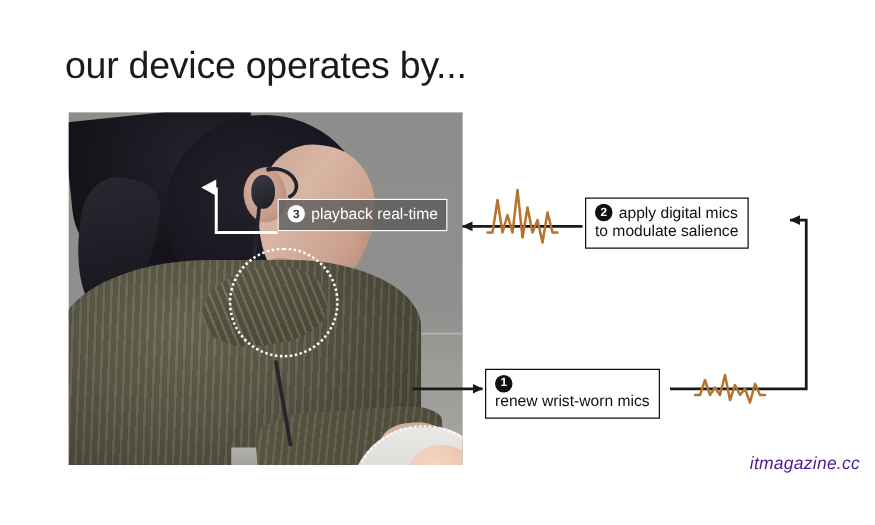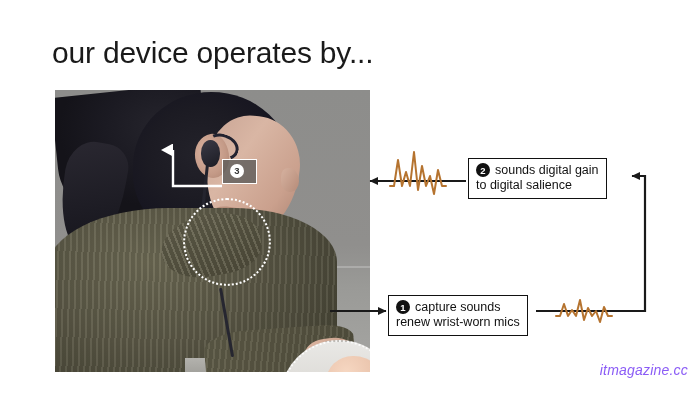"playback real-time" span { html: none -> <span>playback real-time</span> }
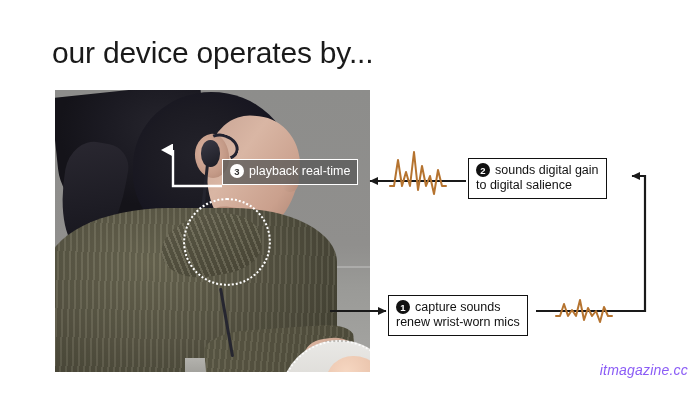"sounds digital gain" span { text: sounds digital gain -> apply digital mics }
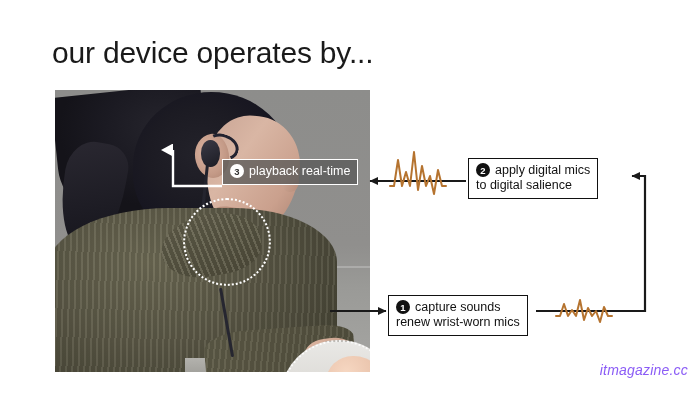"to digital salience" span { text: digital -> modulate }
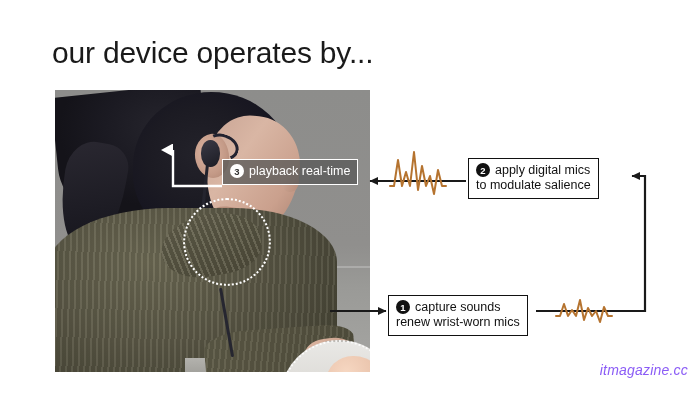"capture sounds" span { html: <span>capture sounds</span> -> none }
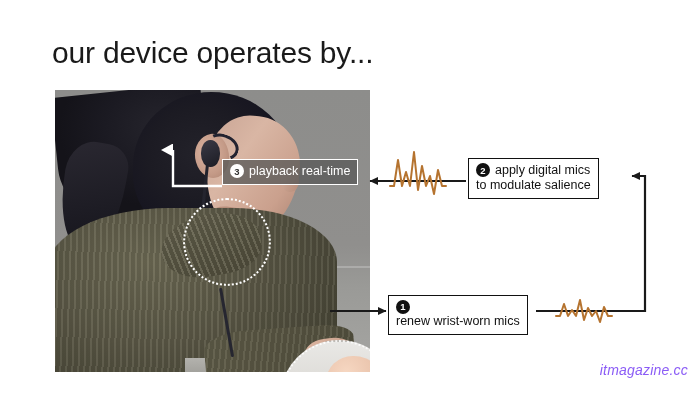"itmagazine.cc" #watermark { color: #8b5cf6 -> #4c1d95 }
